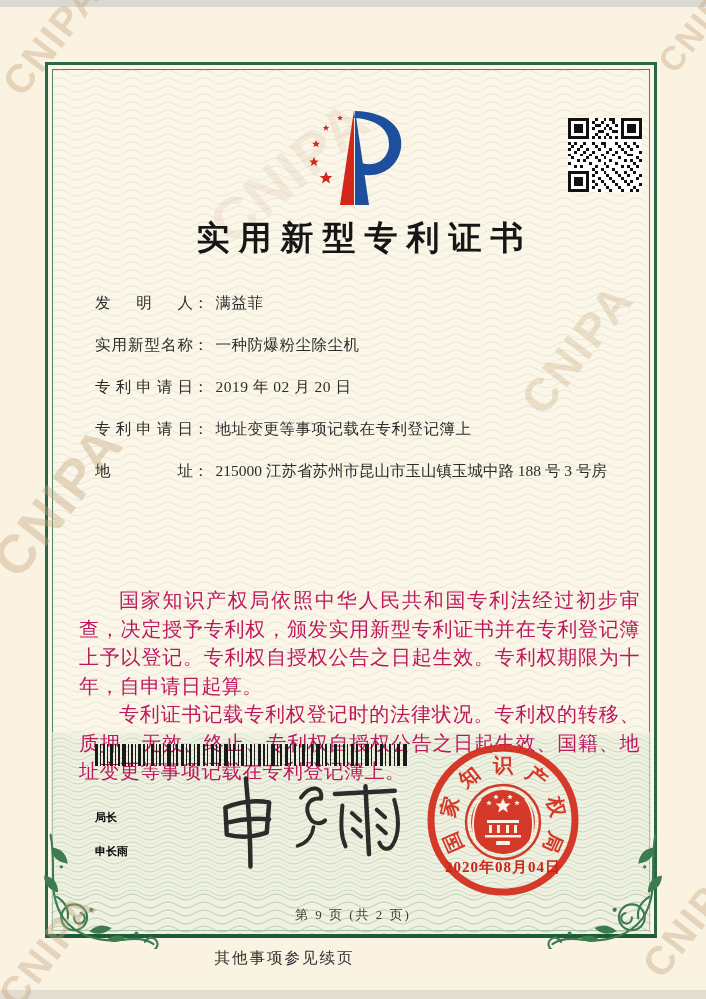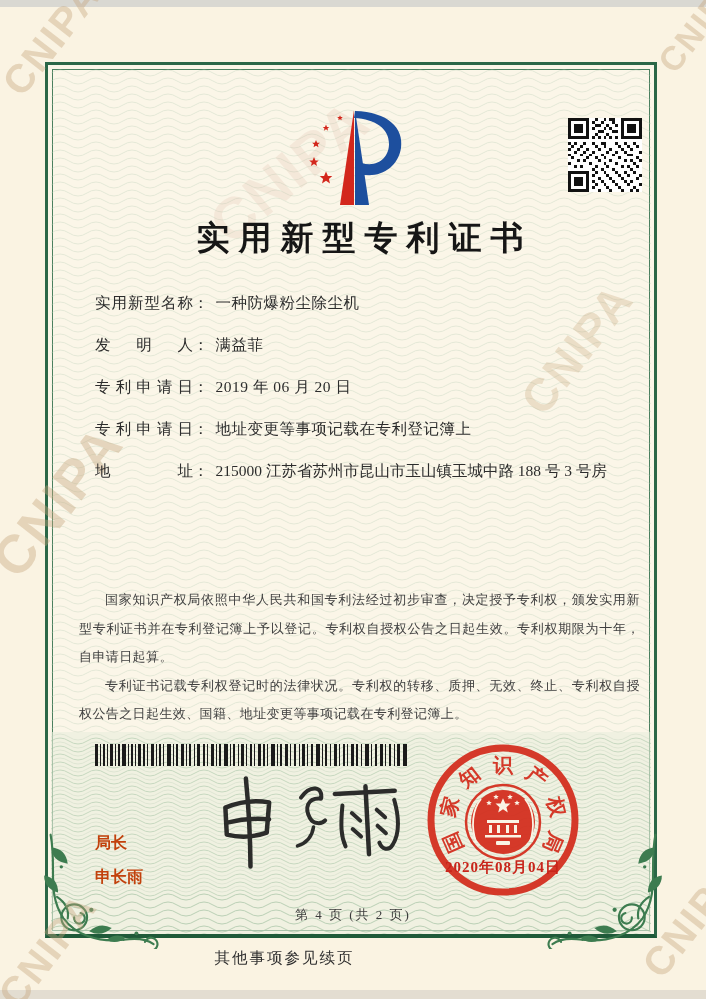"实用新型名称： 一种防爆粉尘除尘机" div.frow { order: before "发明人： 满益菲" -> after "发明人： 满益菲" }
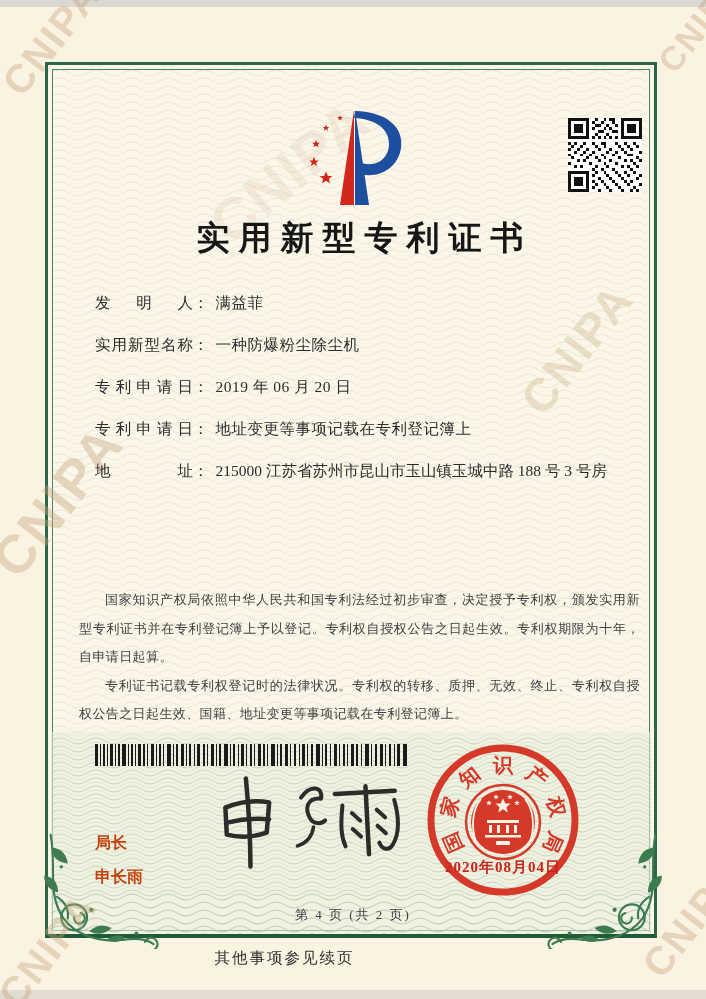"2019 年 06 月 20" span.fval { text: 06 -> 02 }
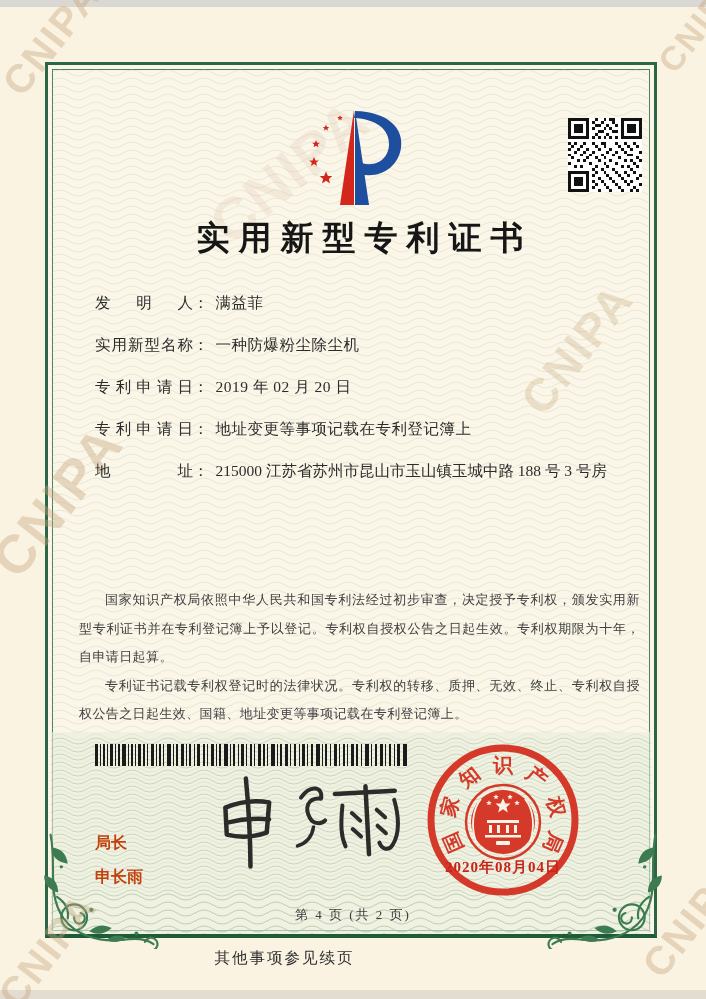"国家知识产权局依照中华人民共和国专利法经过初步审查，决定授予专利权，颁发实用新型" .body-text { color: #404040 -> #be185d; font-size: 13px -> 20px }
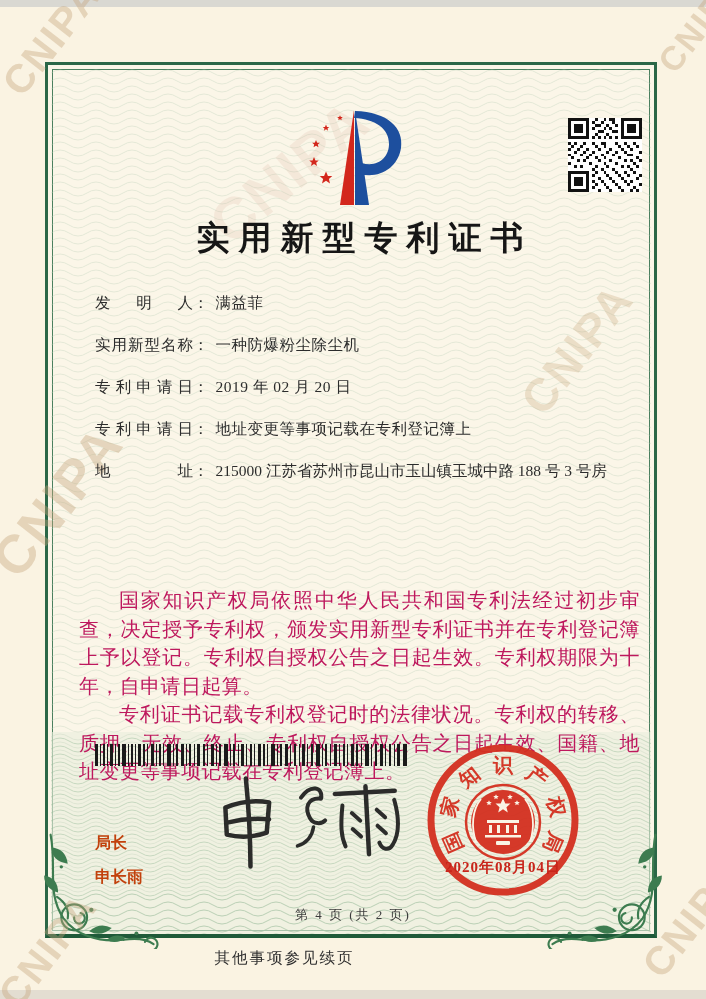"局长" .sig-block { color: #c2410c -> #000000; font-size: 16px -> 11px; top: 826px -> 800px }
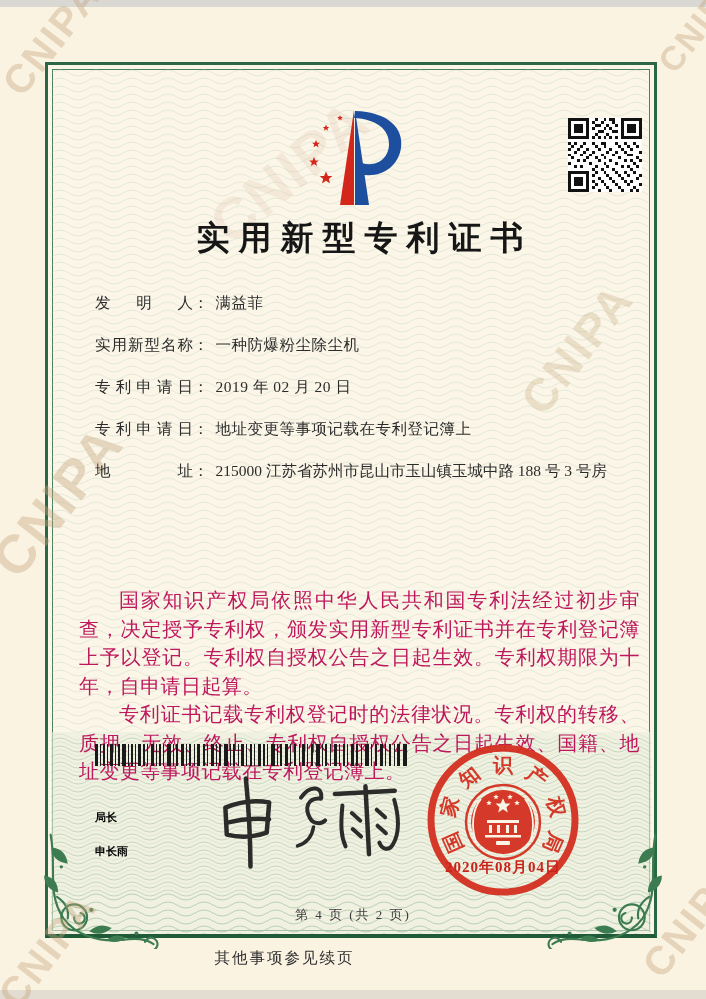"第 4 页 (共 2" div.page-note { text: 4 -> 9 }
